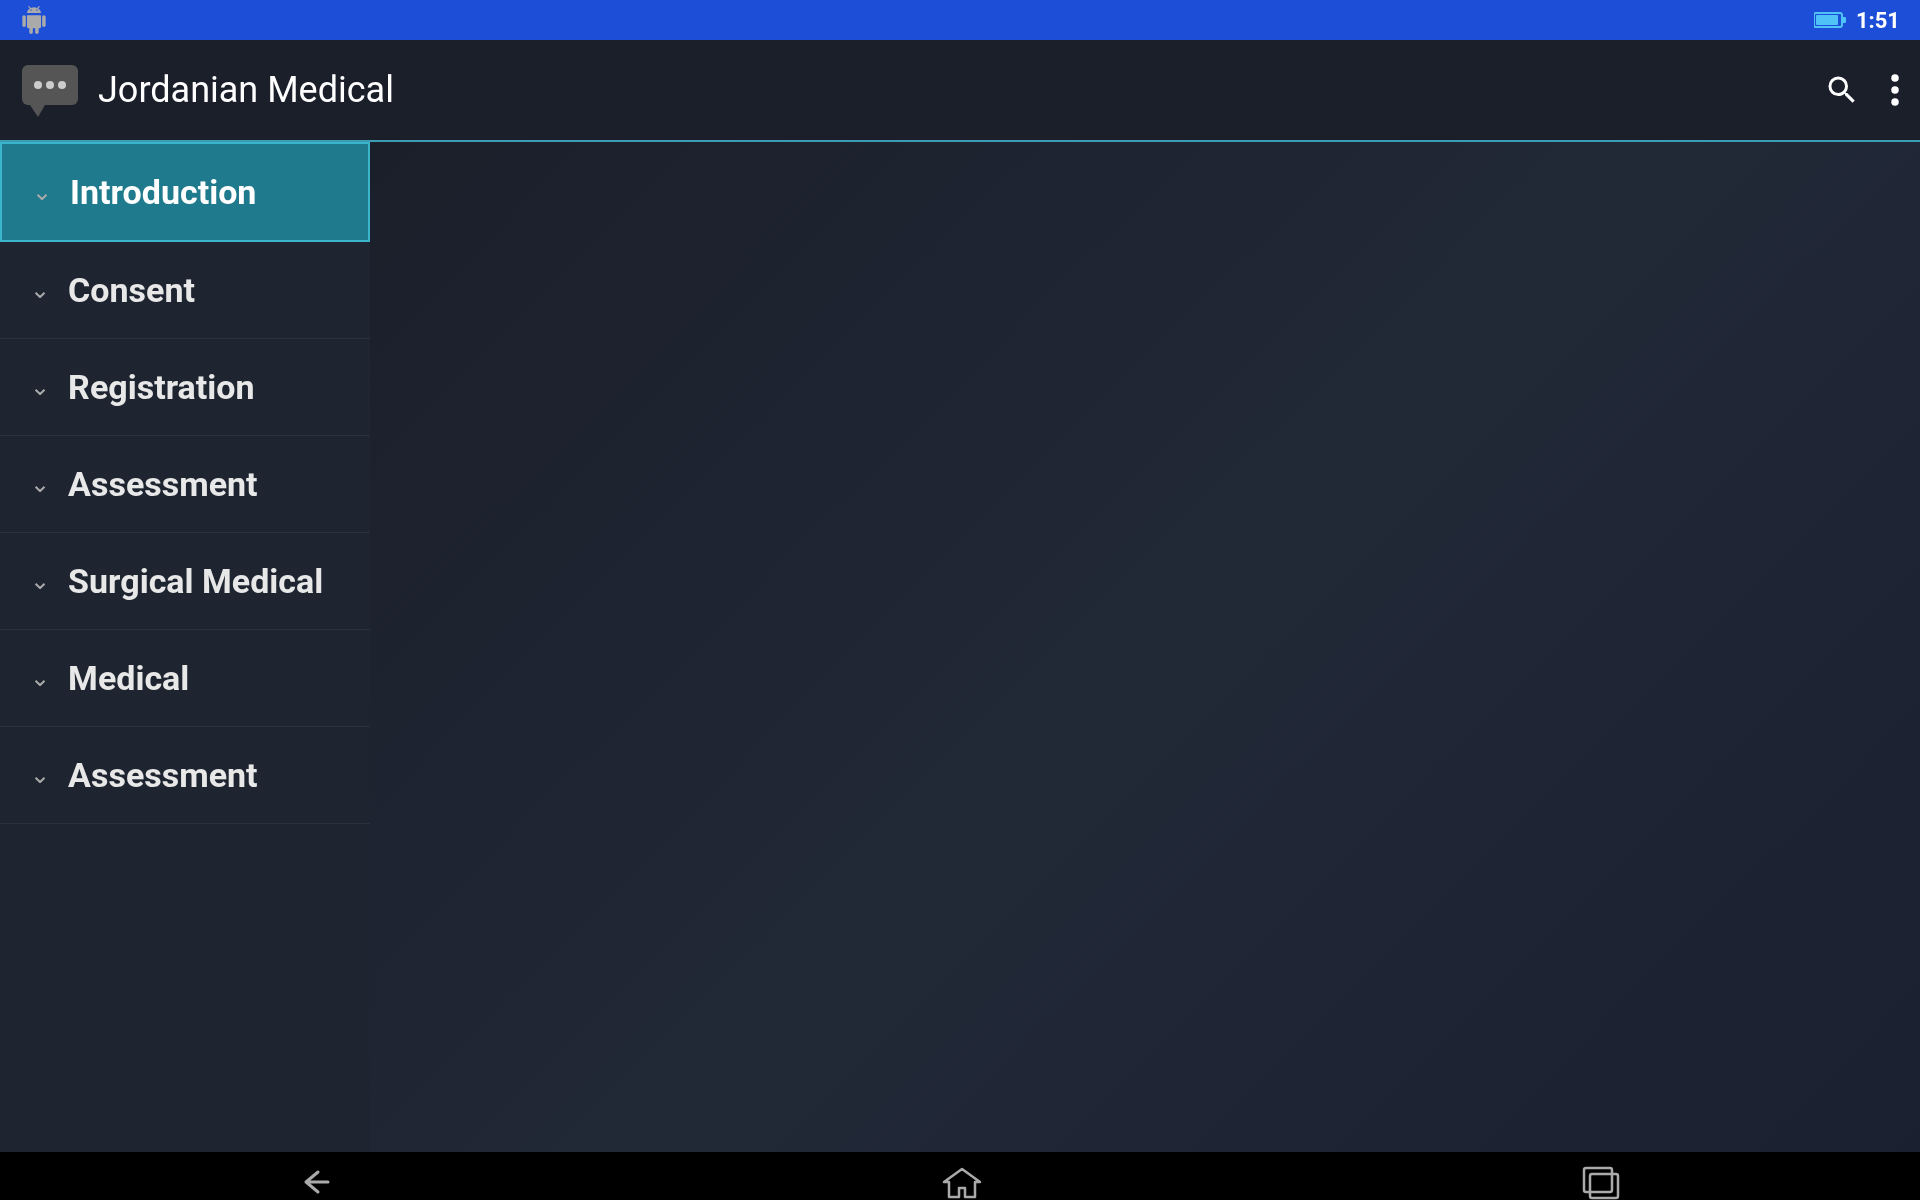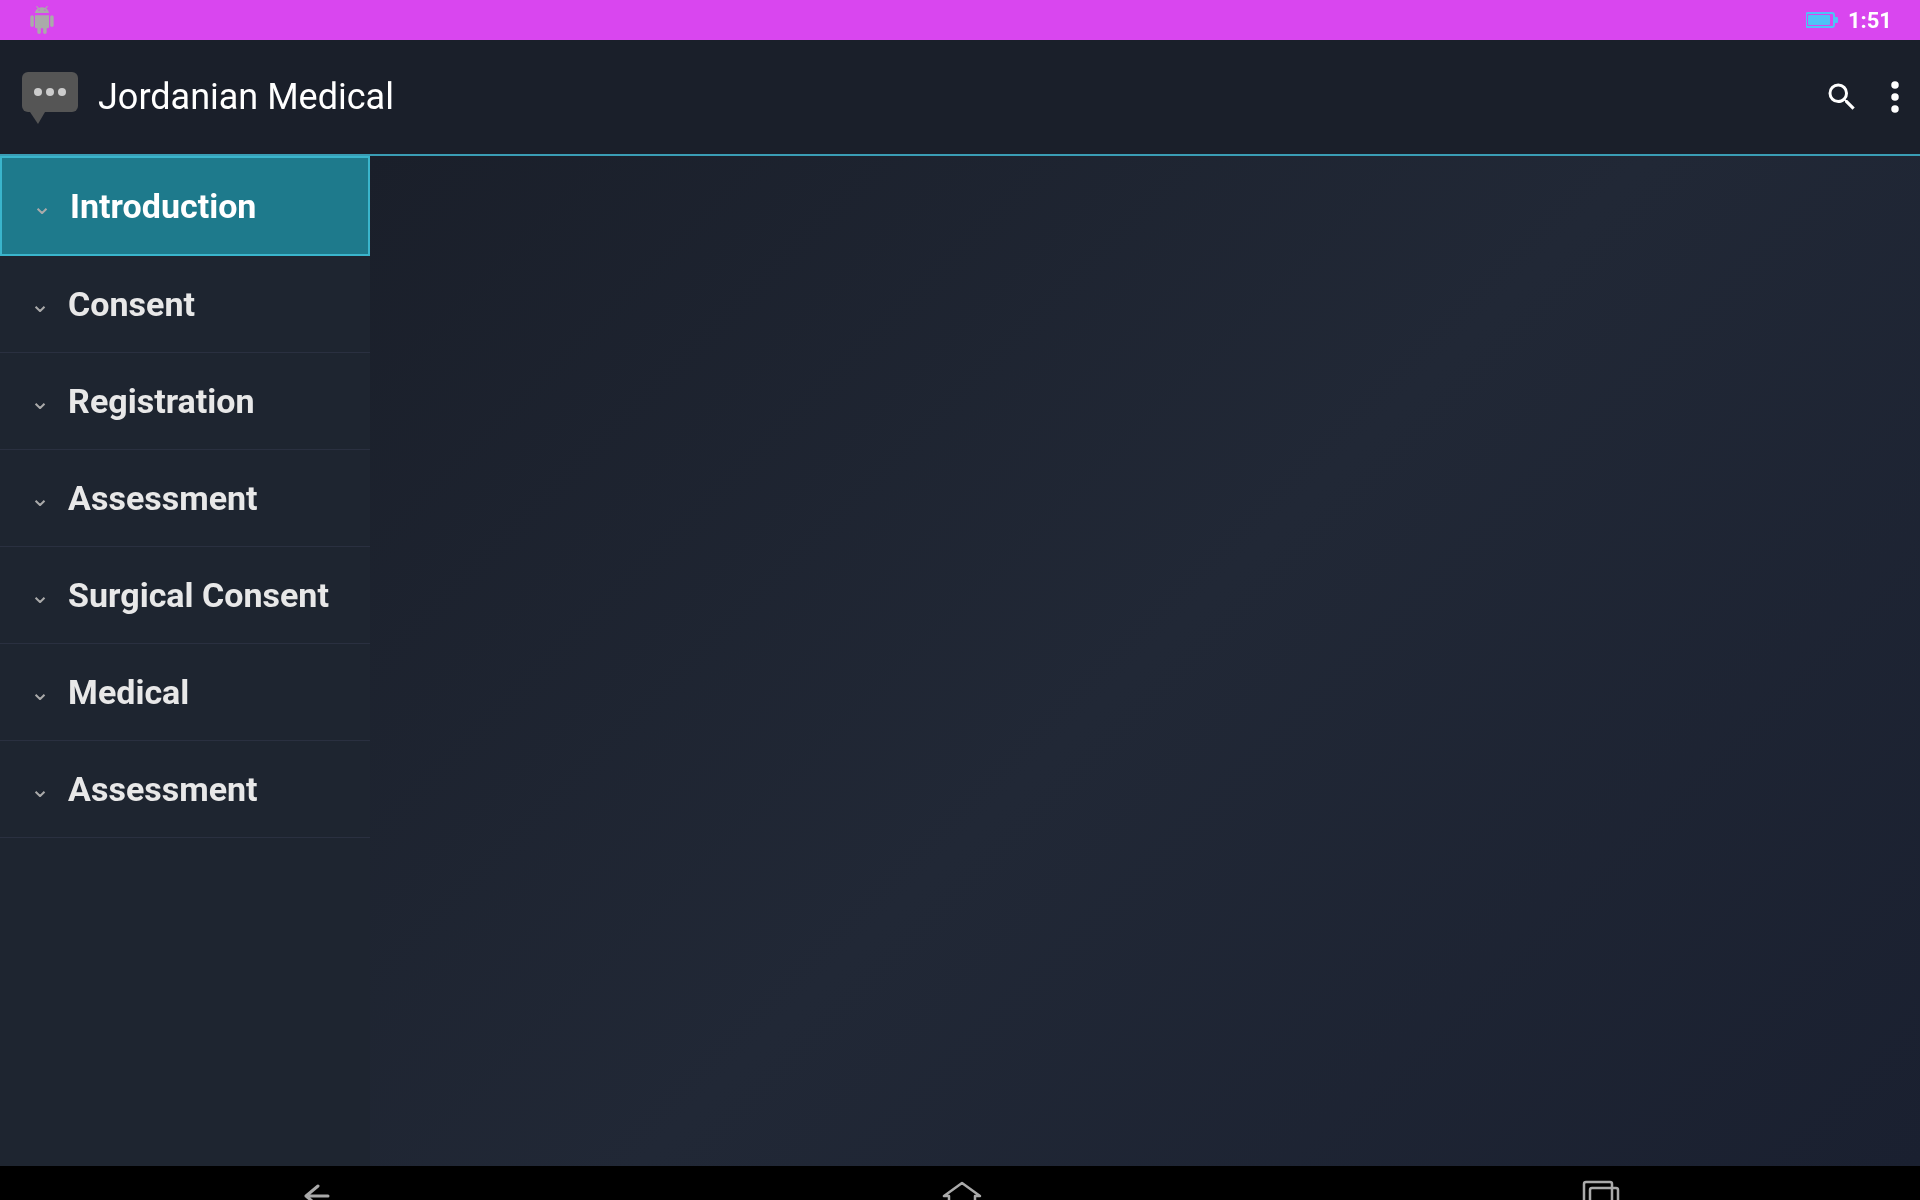"1:51" #status-bar { background: #d946ef -> #1d4ed8; padding: 0 28px -> 0 20px }
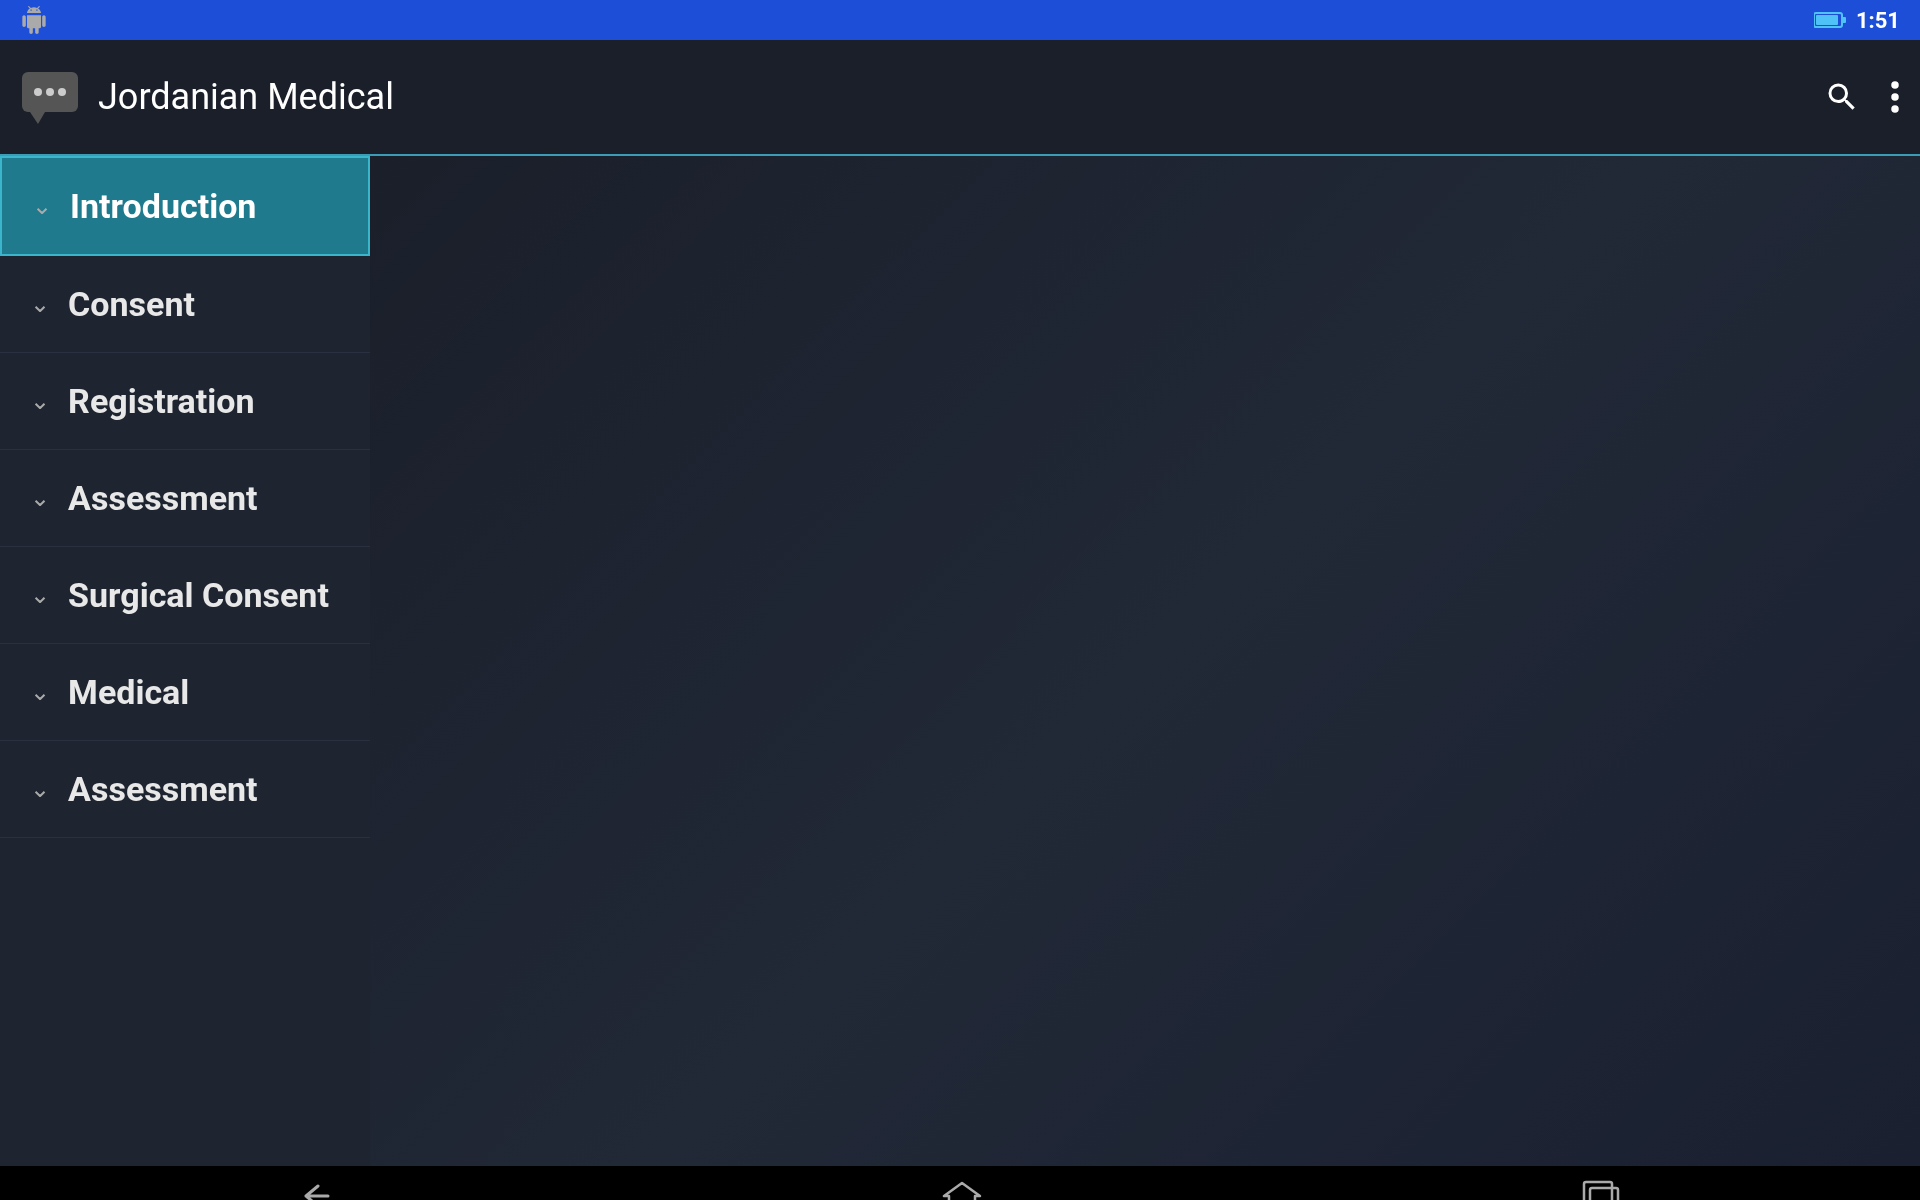"Jordanian Medical" #app-bar { height: 116px -> 102px }
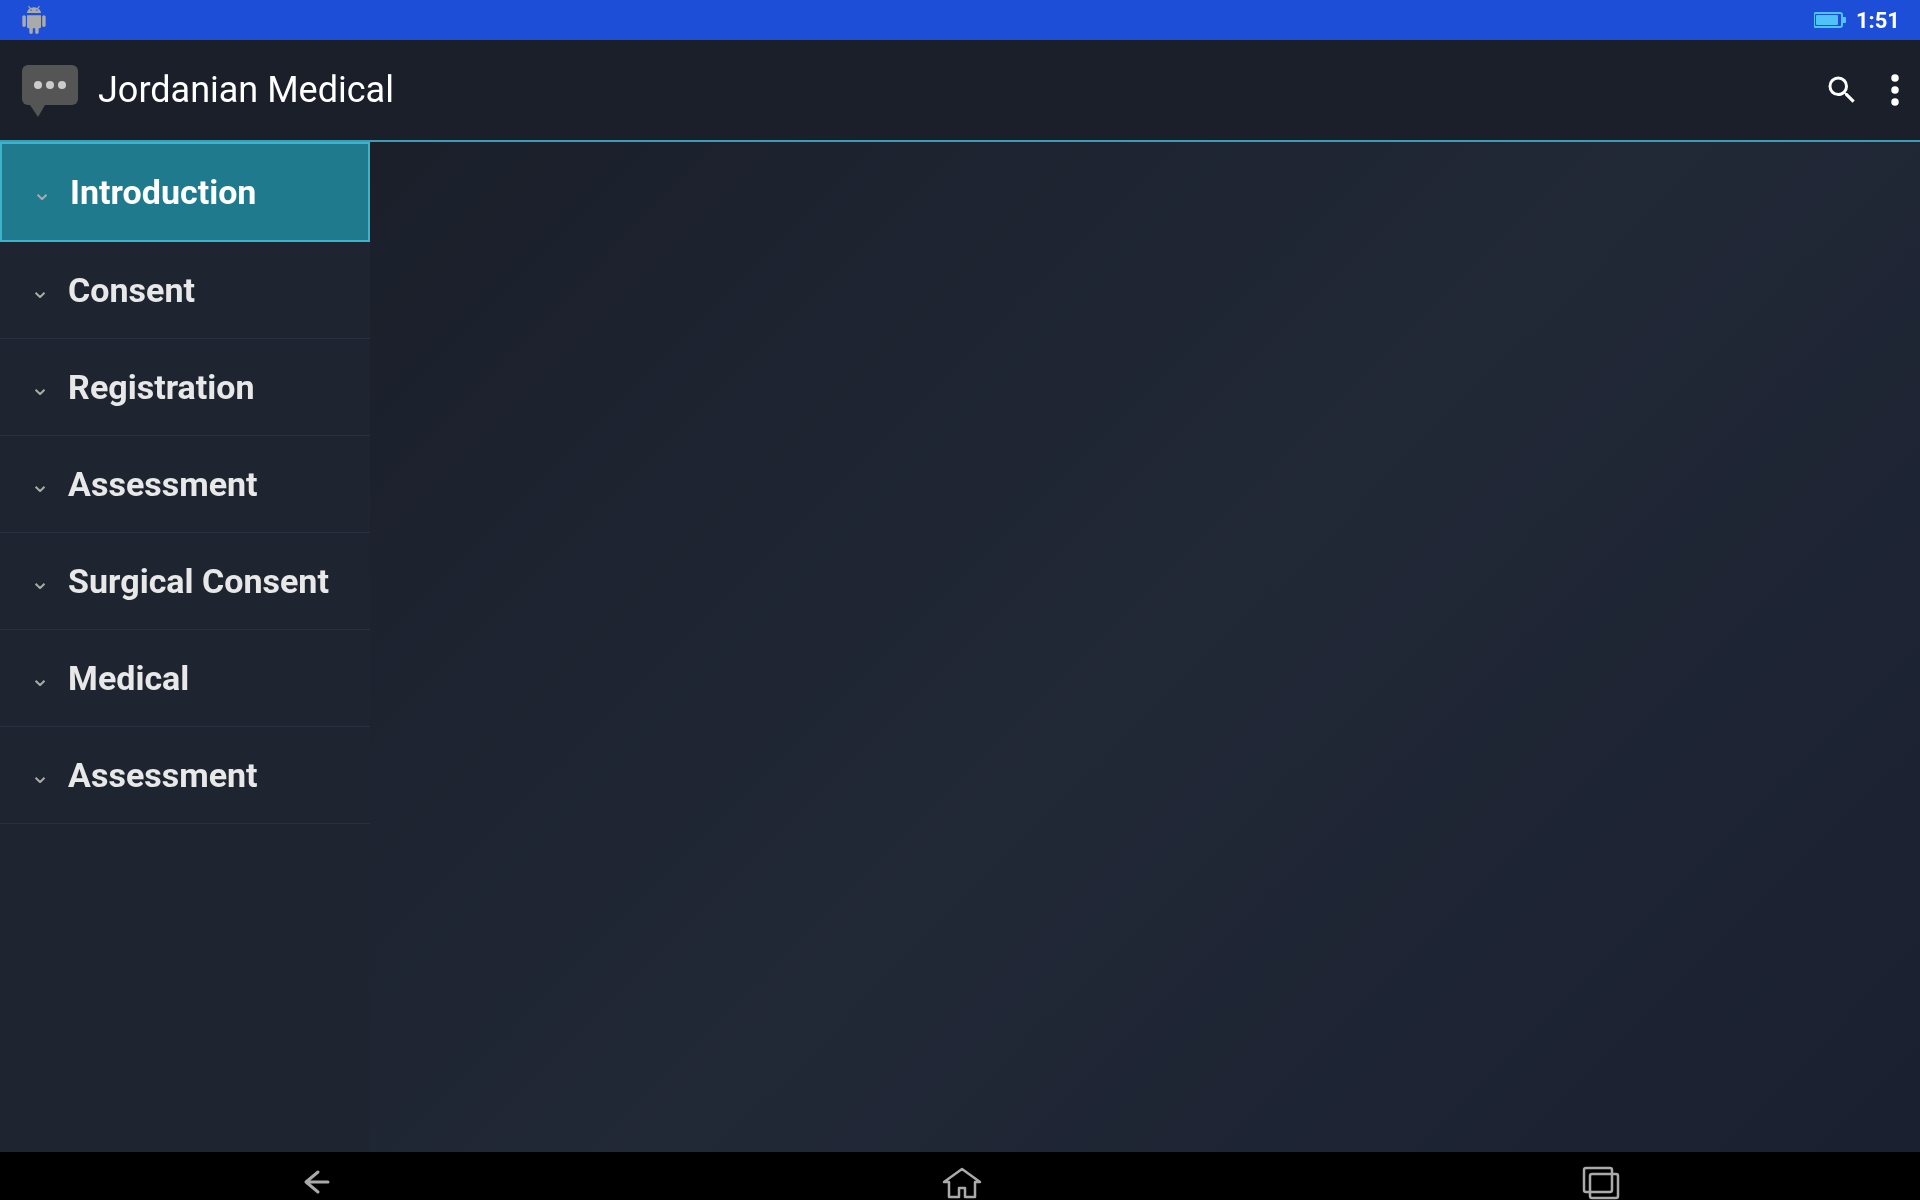"Surgical Consent" span.nav-item-label { text: Consent -> Medical }
